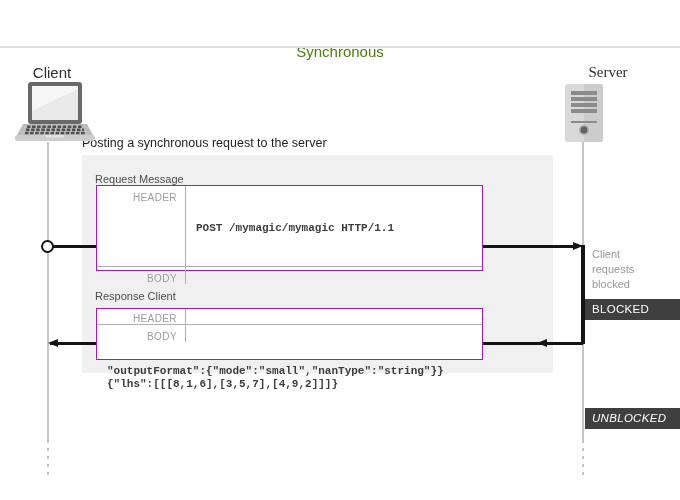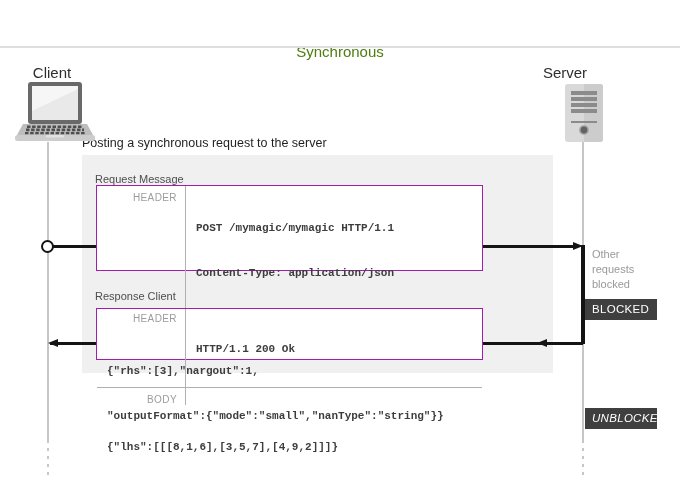"Server" .server-label { font-family: none -> Liberation Serif, serif; left: 535px -> 578px }
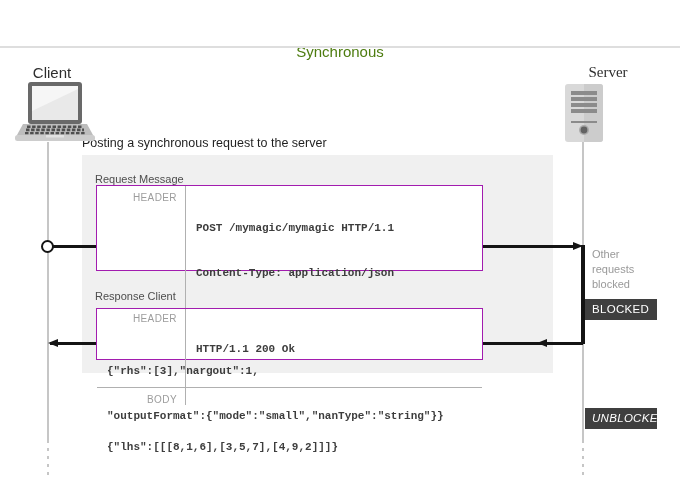"Other requests blocked" div.abs { text: Other -> Client }
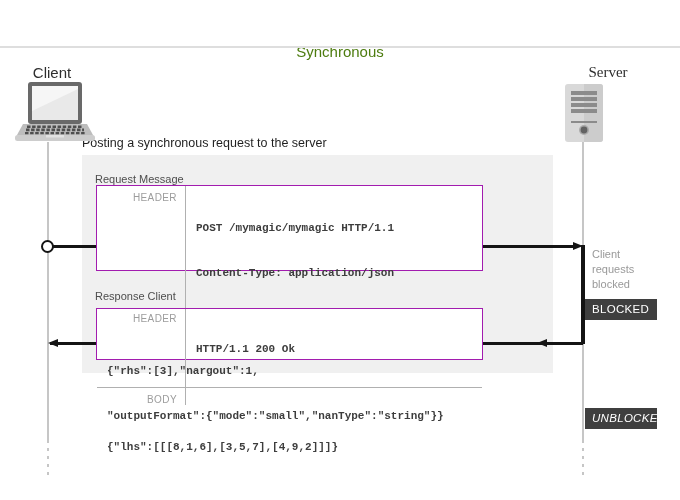"Content-Type: application/json" div { html: <div>Content-Type: application/json</div> -> none }
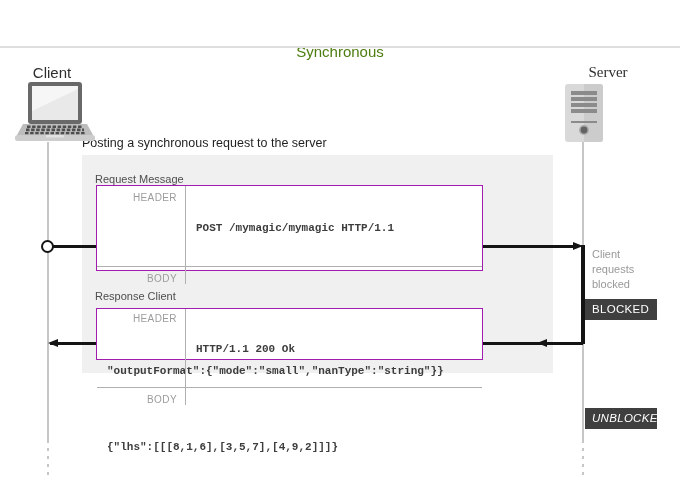"BLOCKED" .badge { width: 72px -> 96px }
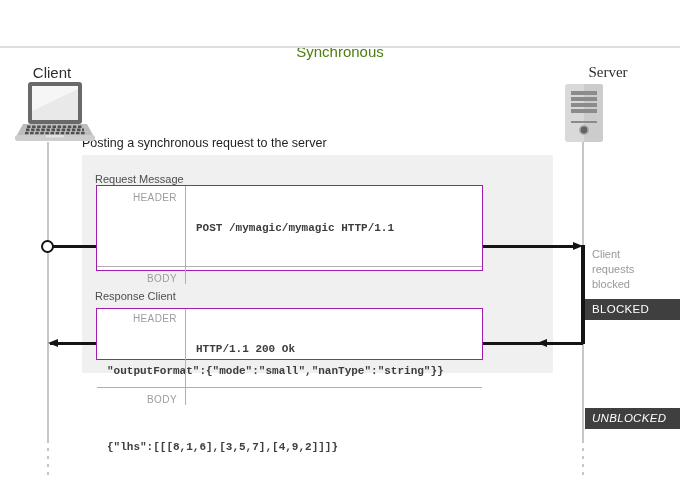"HTTP/1.1 200 Ok" div.cell-content { html: <div> <div>HTTP/1.1 200 Ok</div> </div> -> none }
